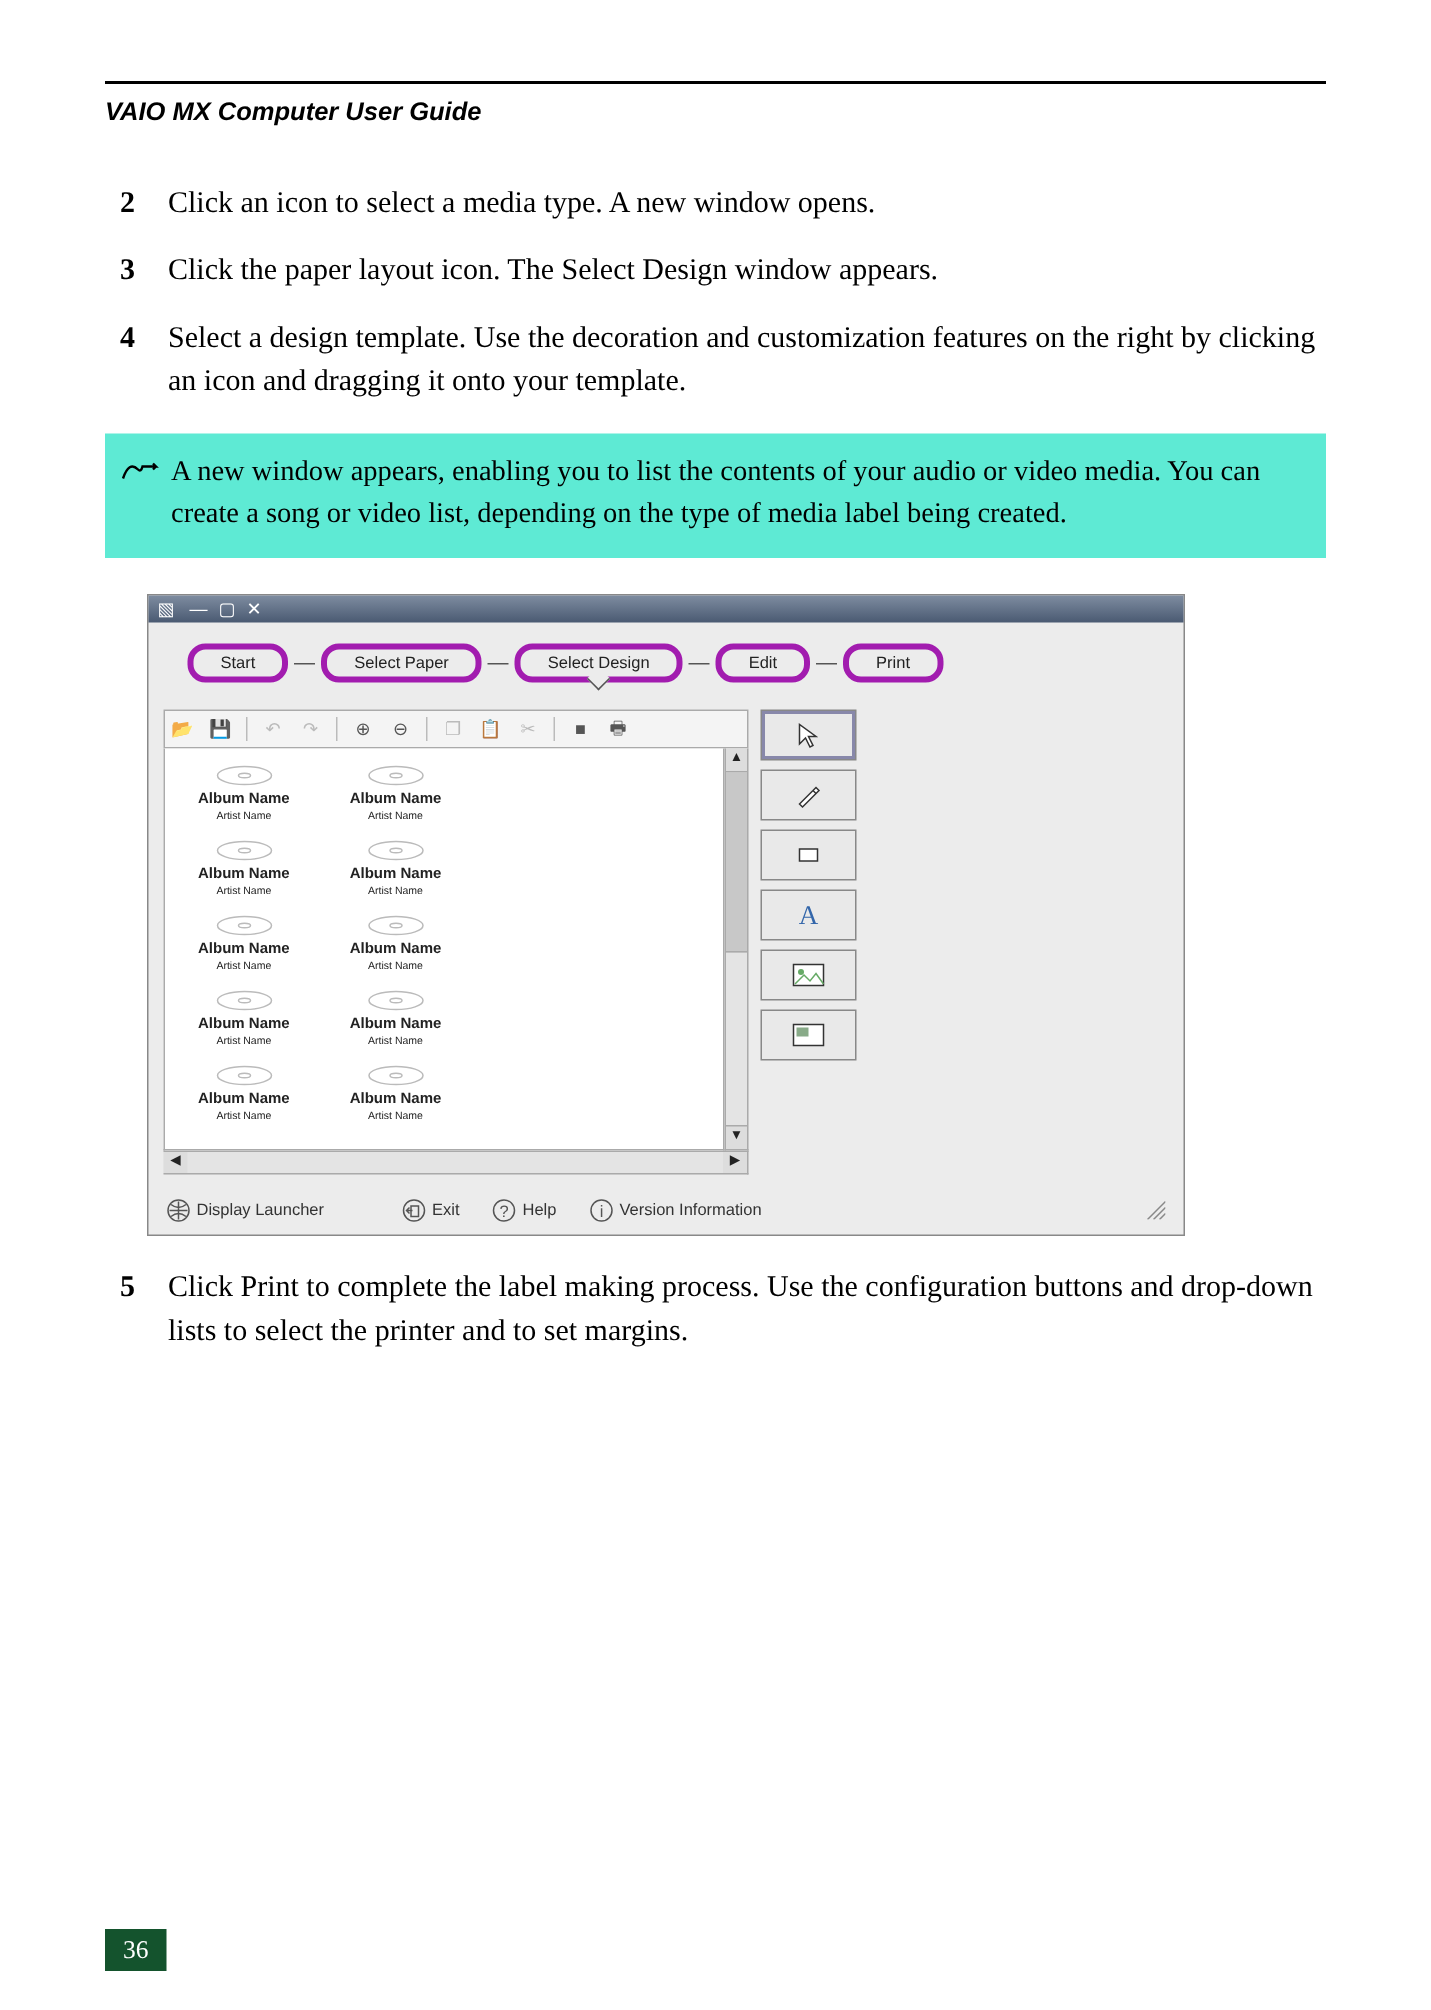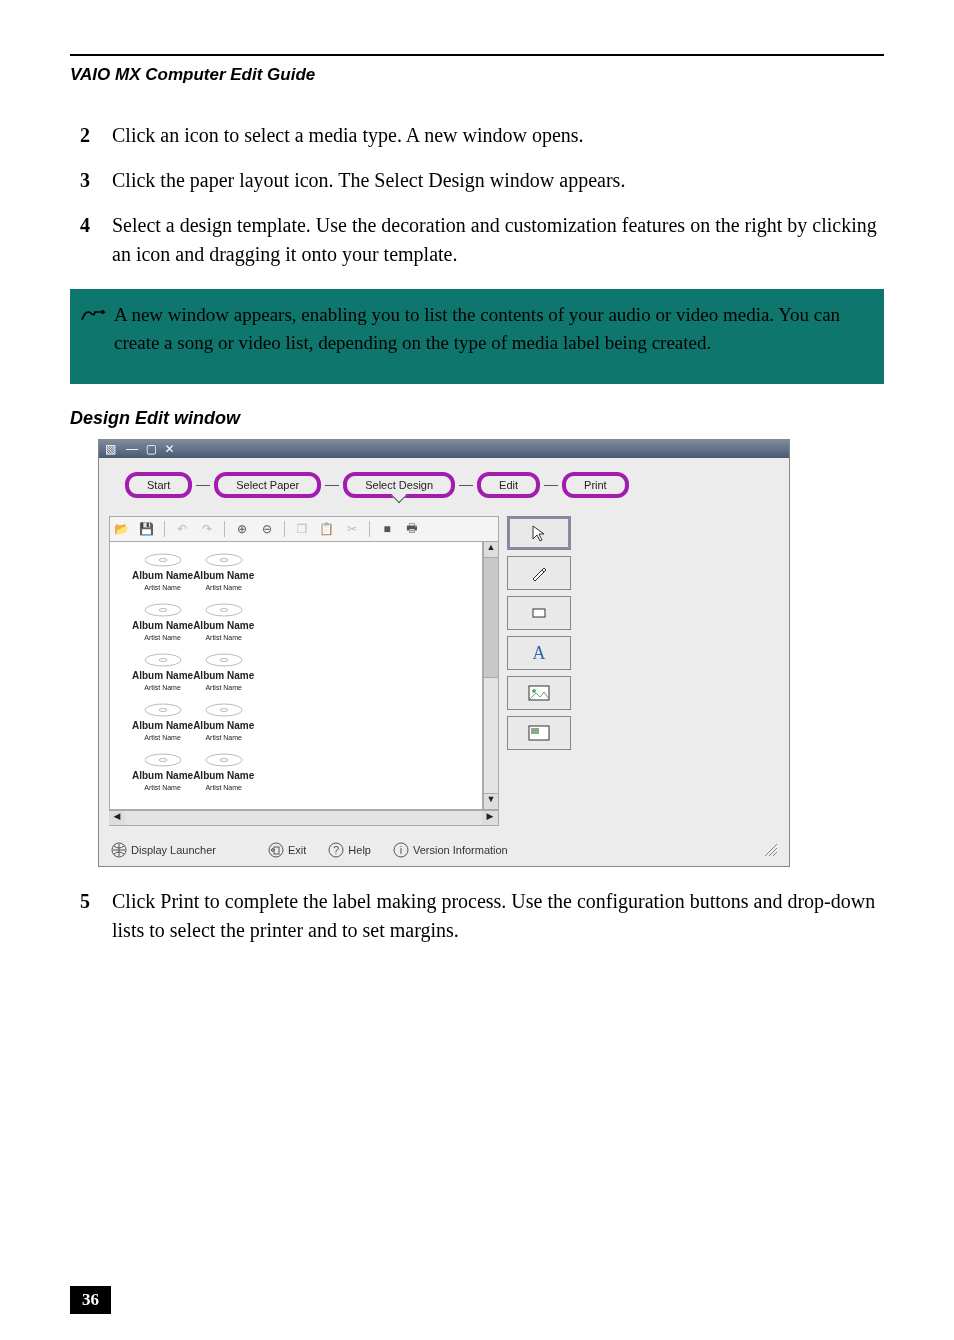"VAIO MX Computer Edit Guide" div.running-head { text: Edit -> User }
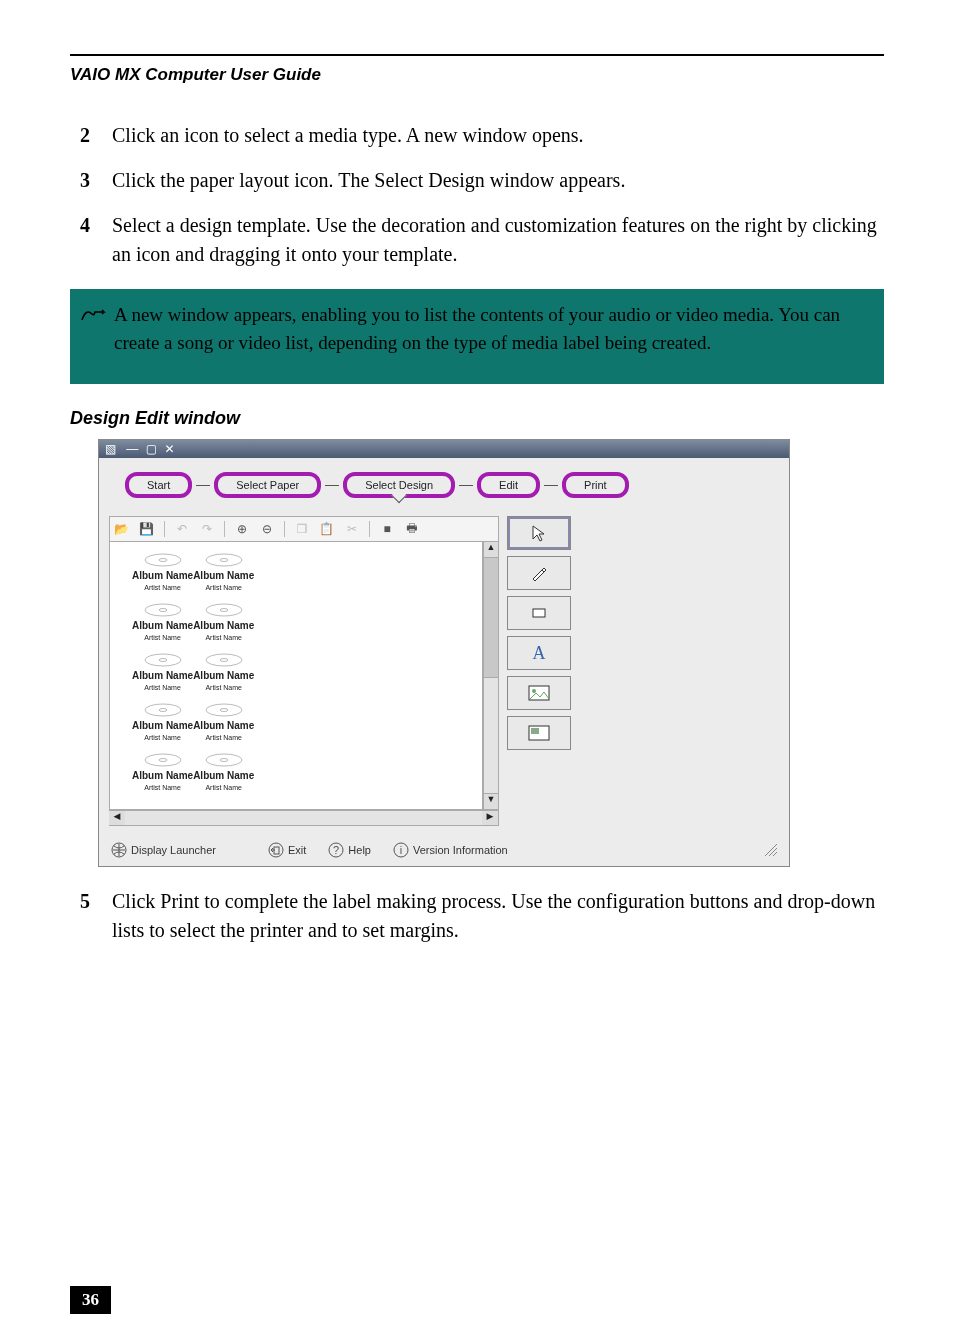"A new window appears, enabling" .note { background: #0f766e -> #5eead4; padding: 12px 12px 28px 44px -> 12px 12px 16px 44px }
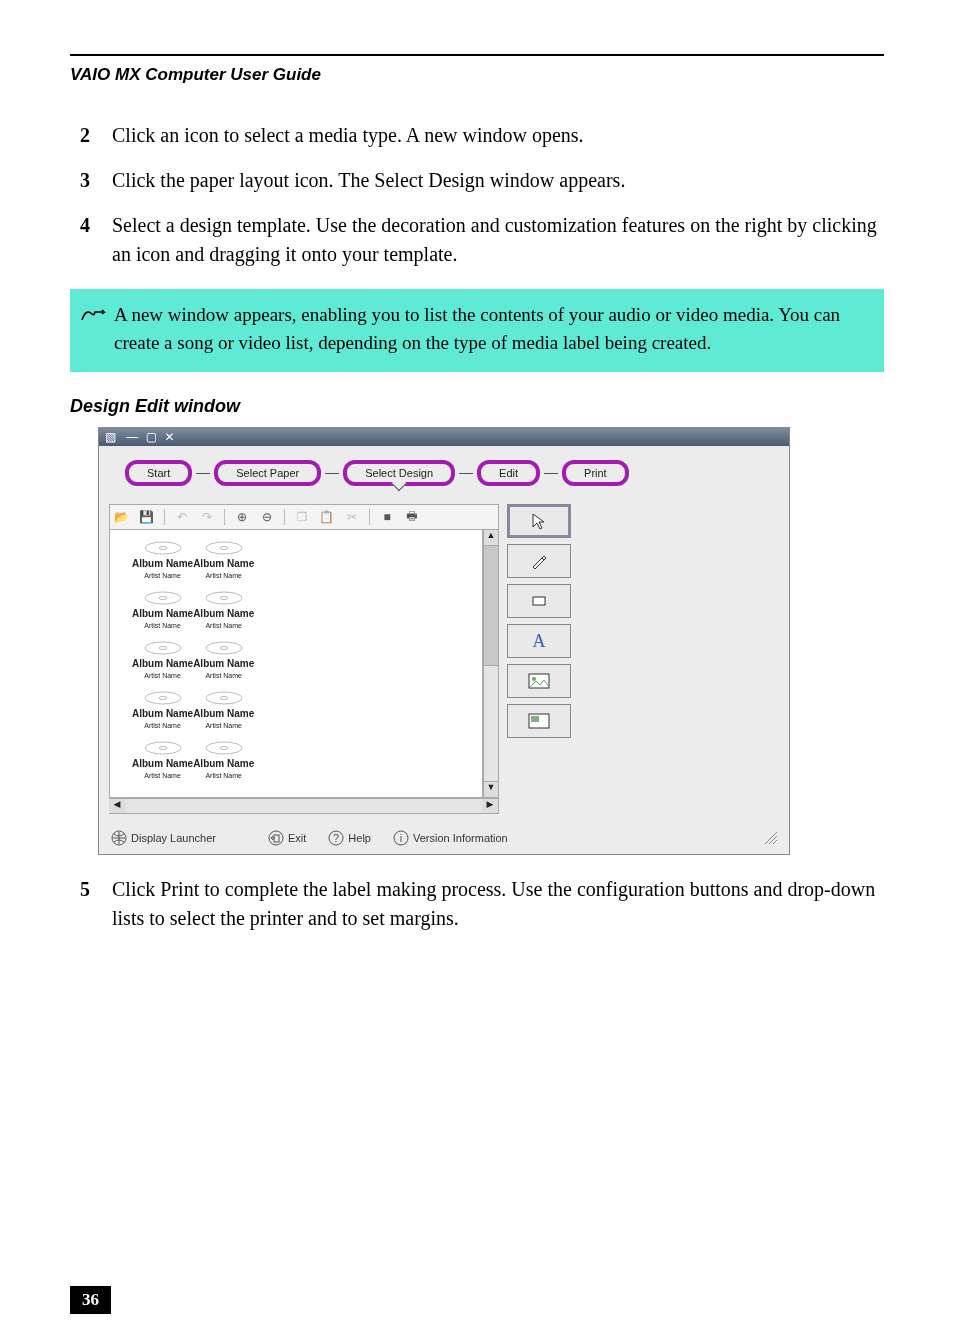"Design Edit window" h4.section { html: <h4>Design Edit window</h4> -> none }
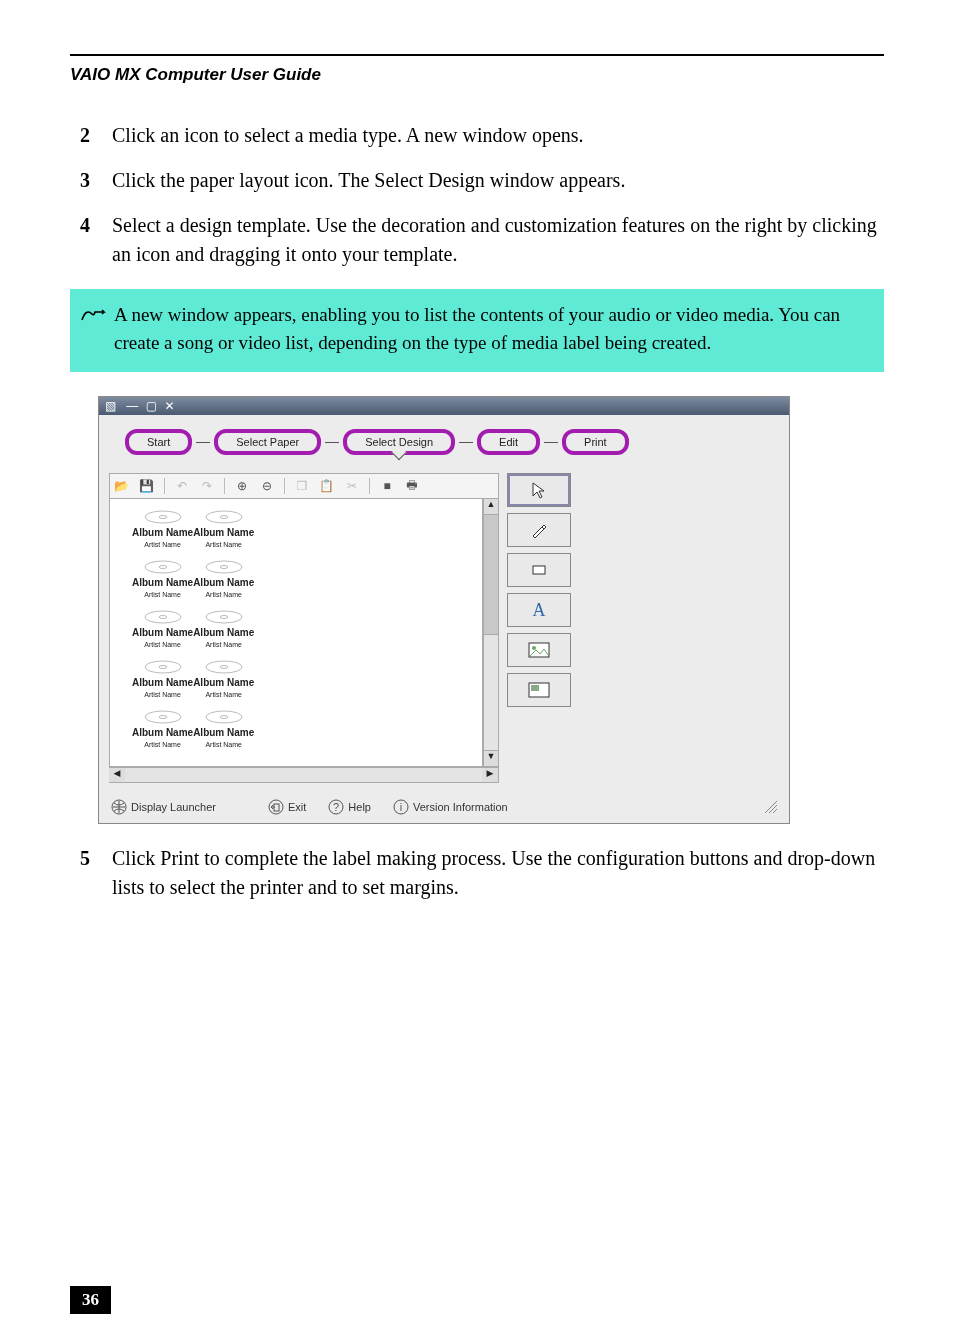"Album Name" .canvas .row { gap: none -> 40px }
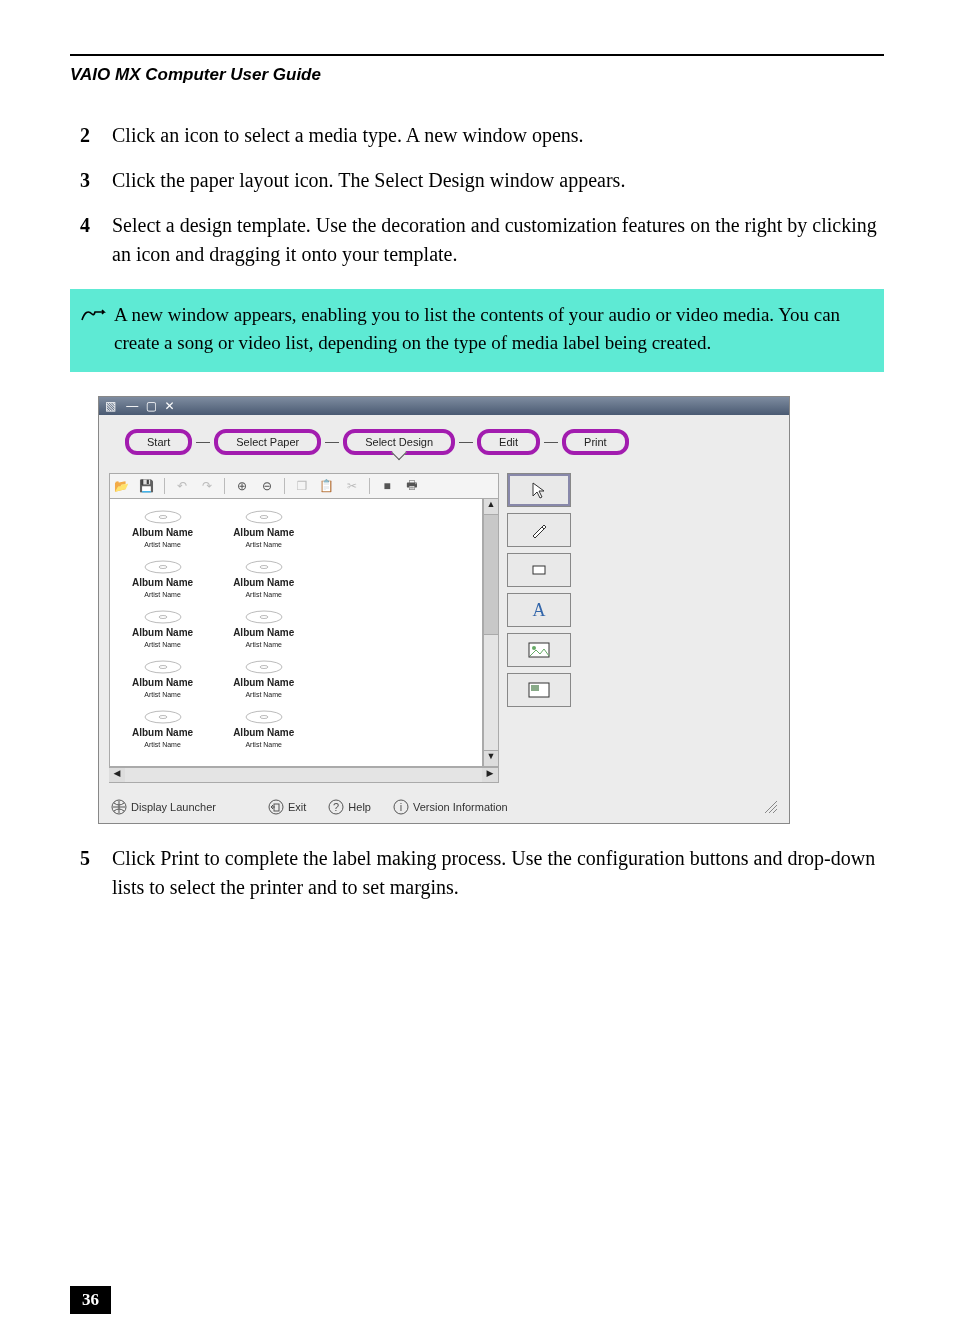"36" .pnum { background: #000000 -> #14532d; font-weight: bold -> normal }
